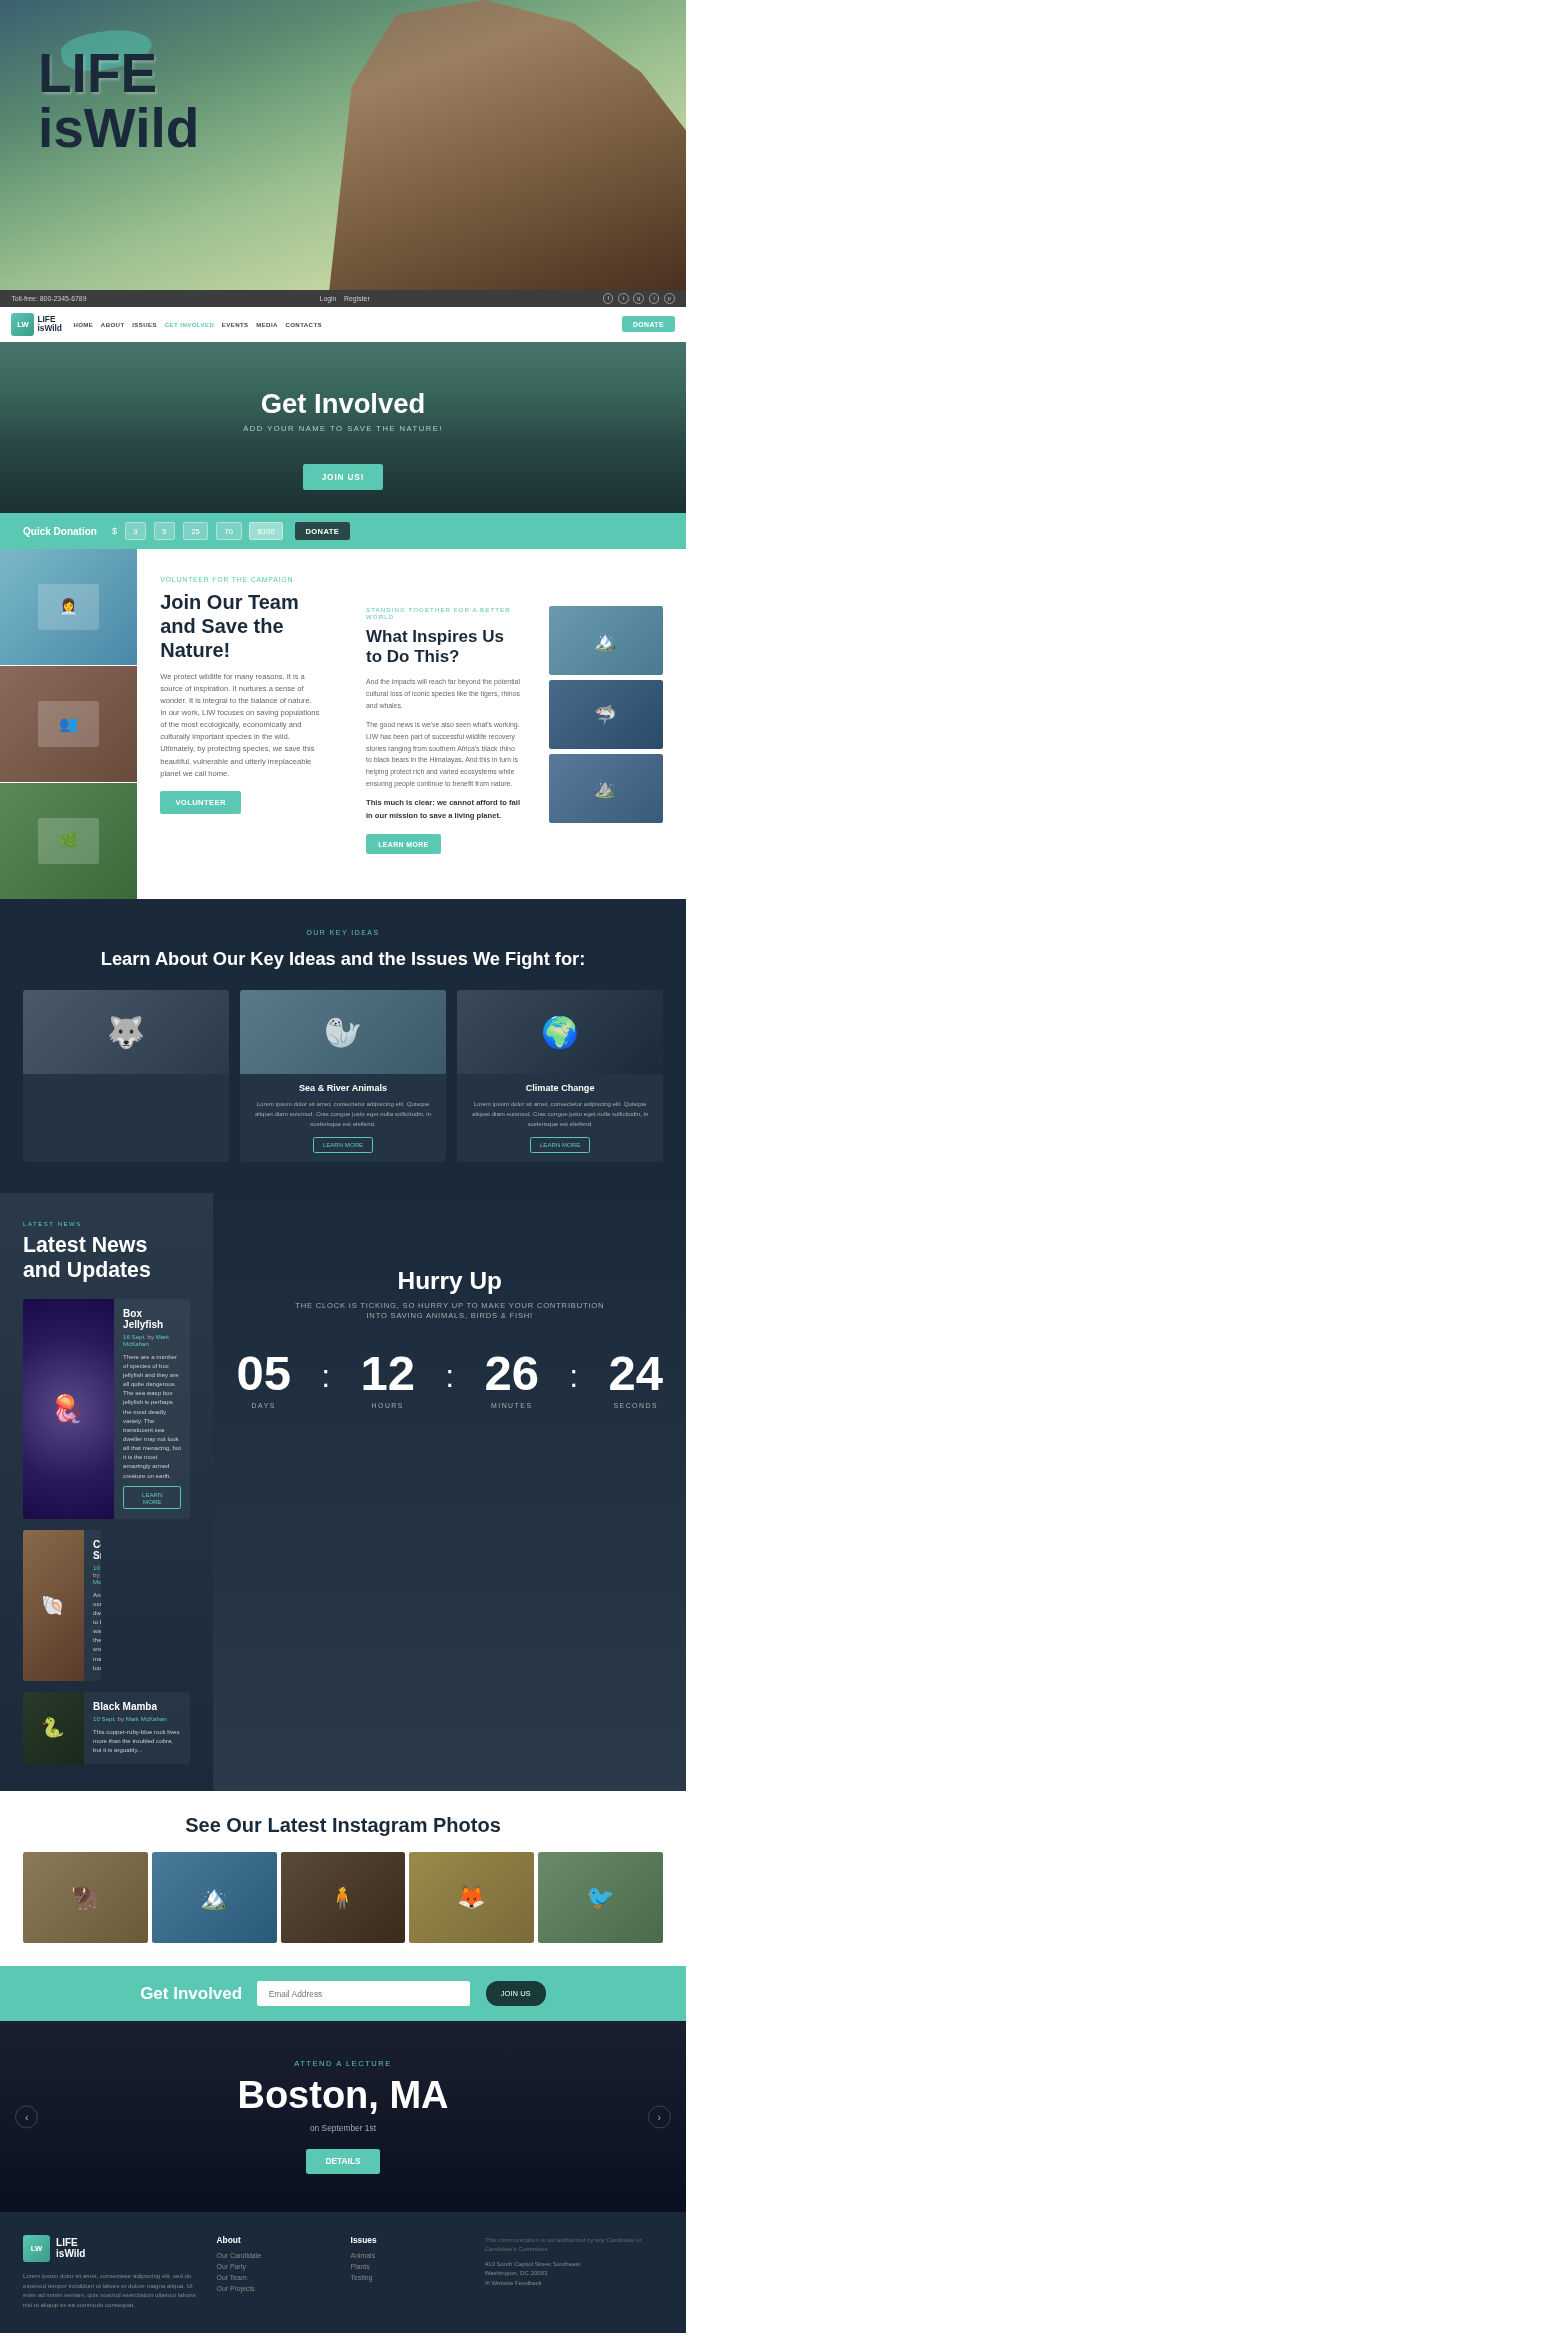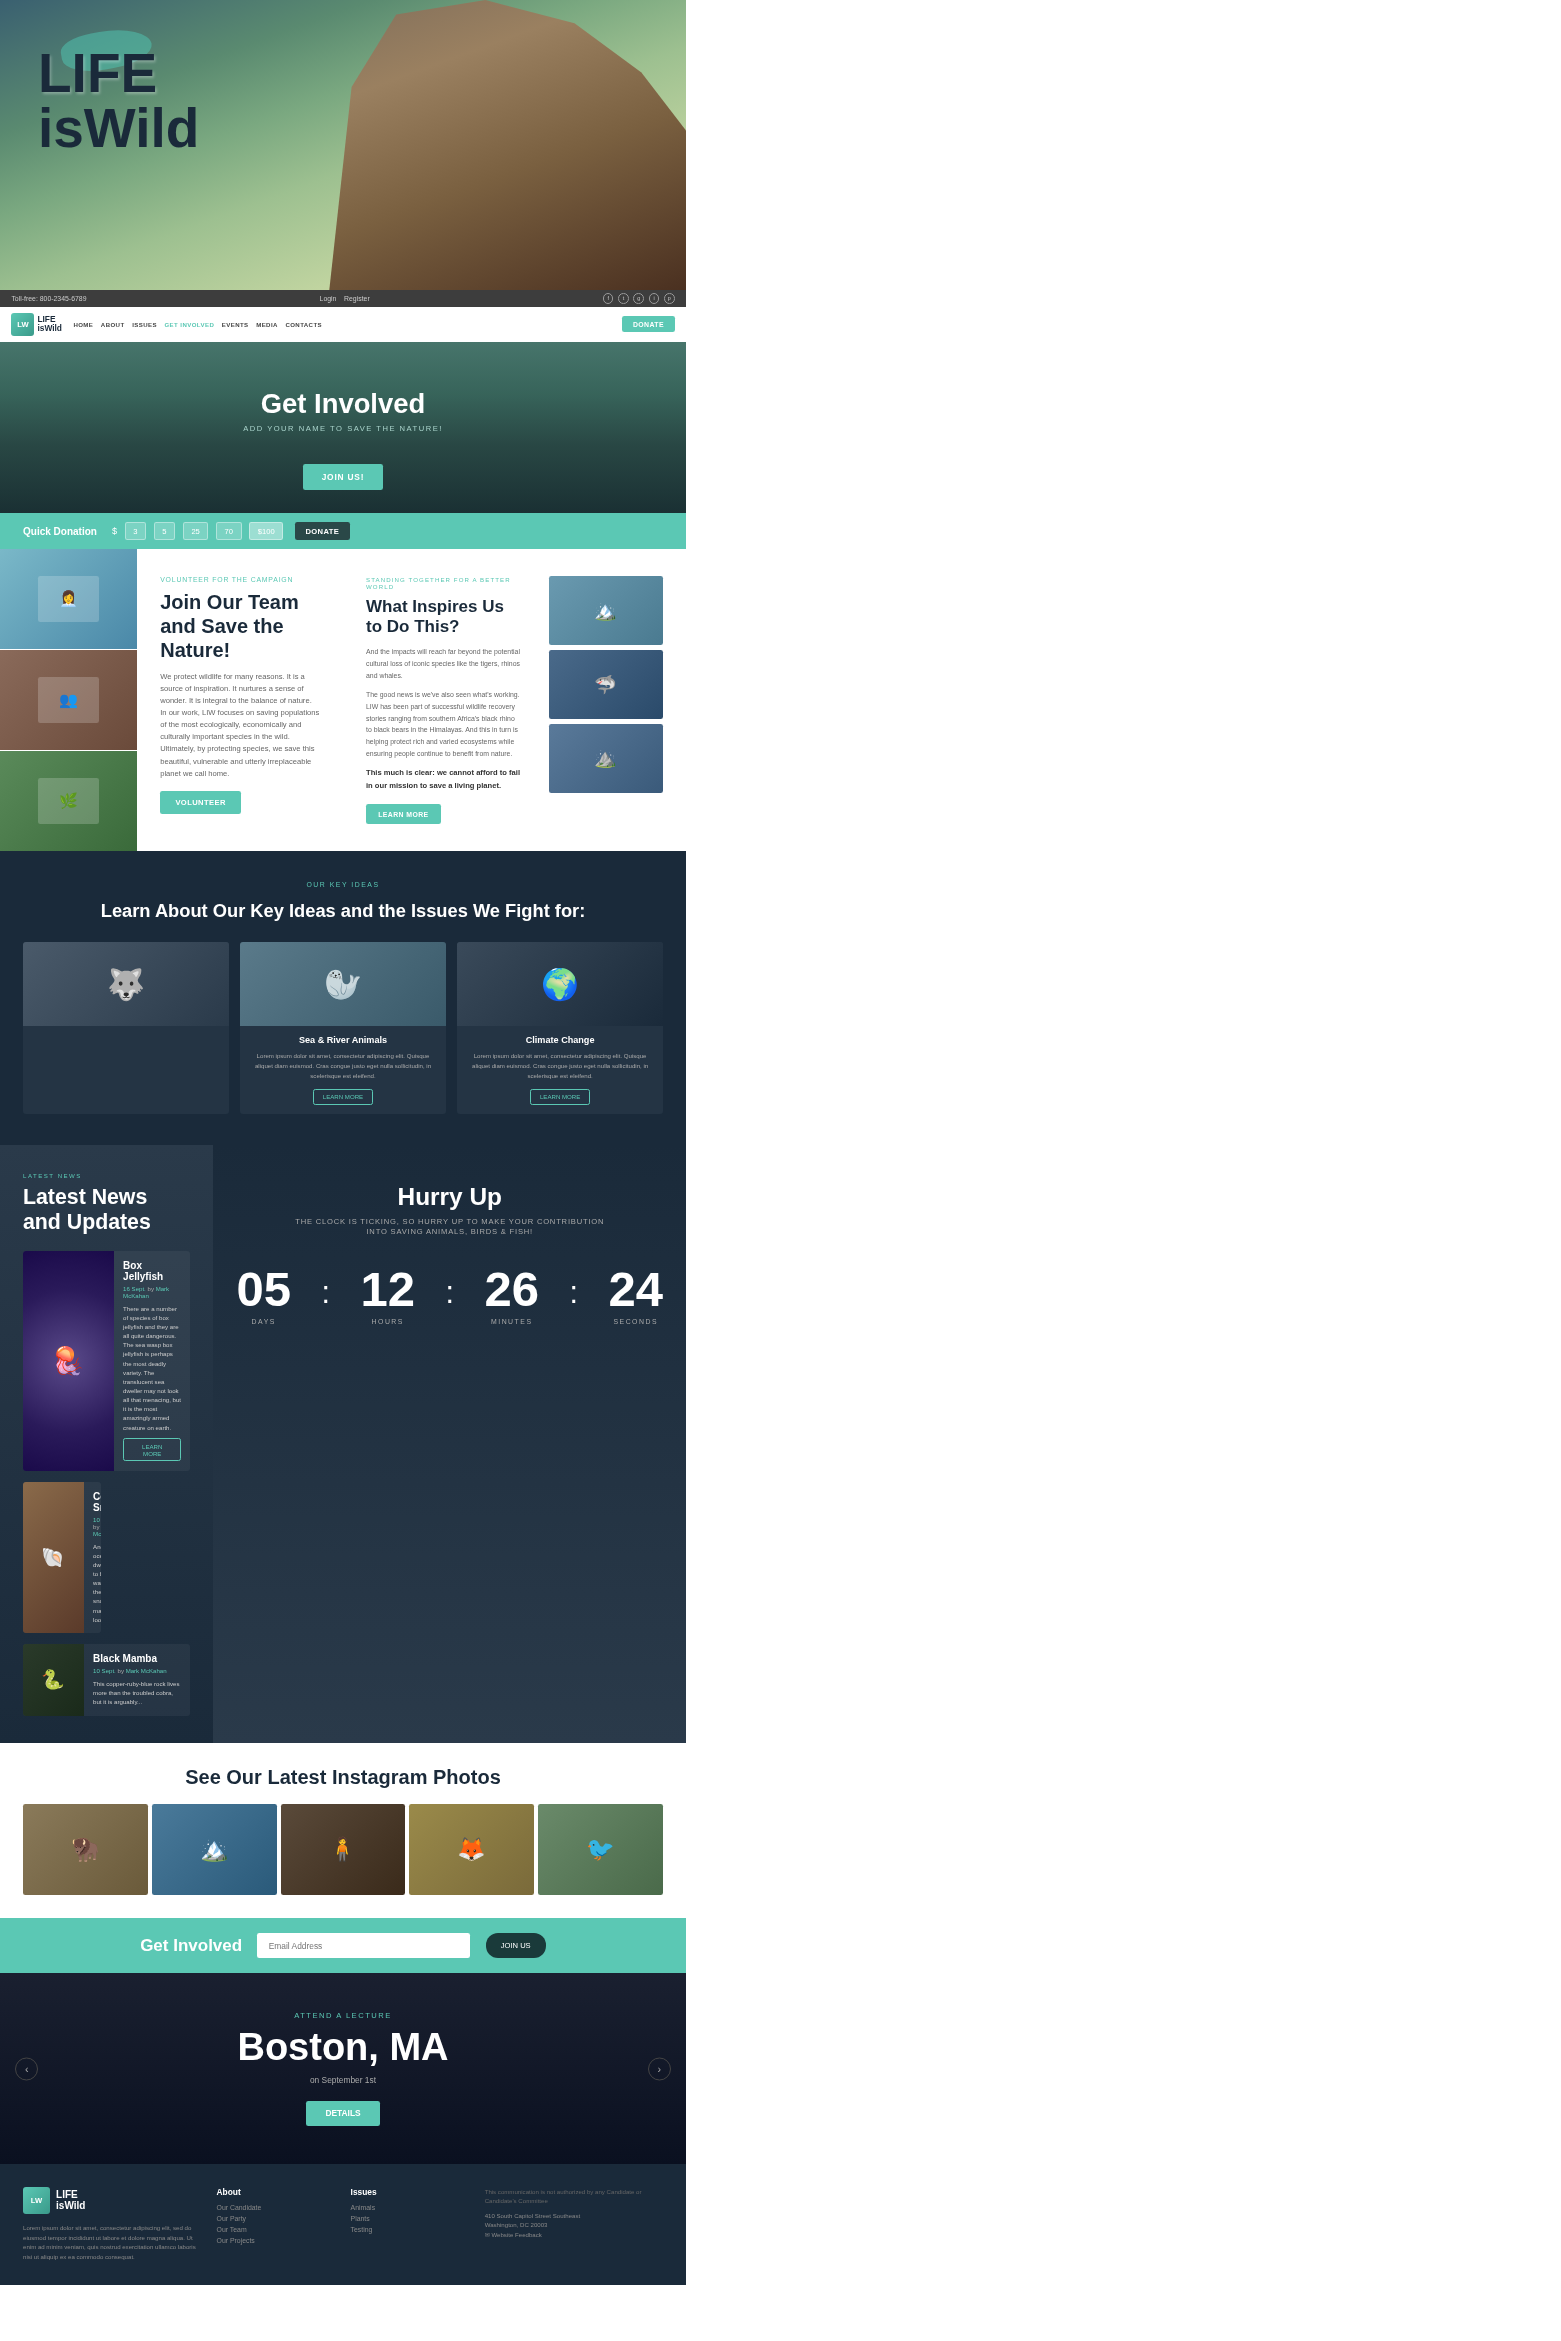"What Inspires Us to Do" .what-inspires { margin-top: none -> 12px; padding: 27px 23px -> 45px 23px }
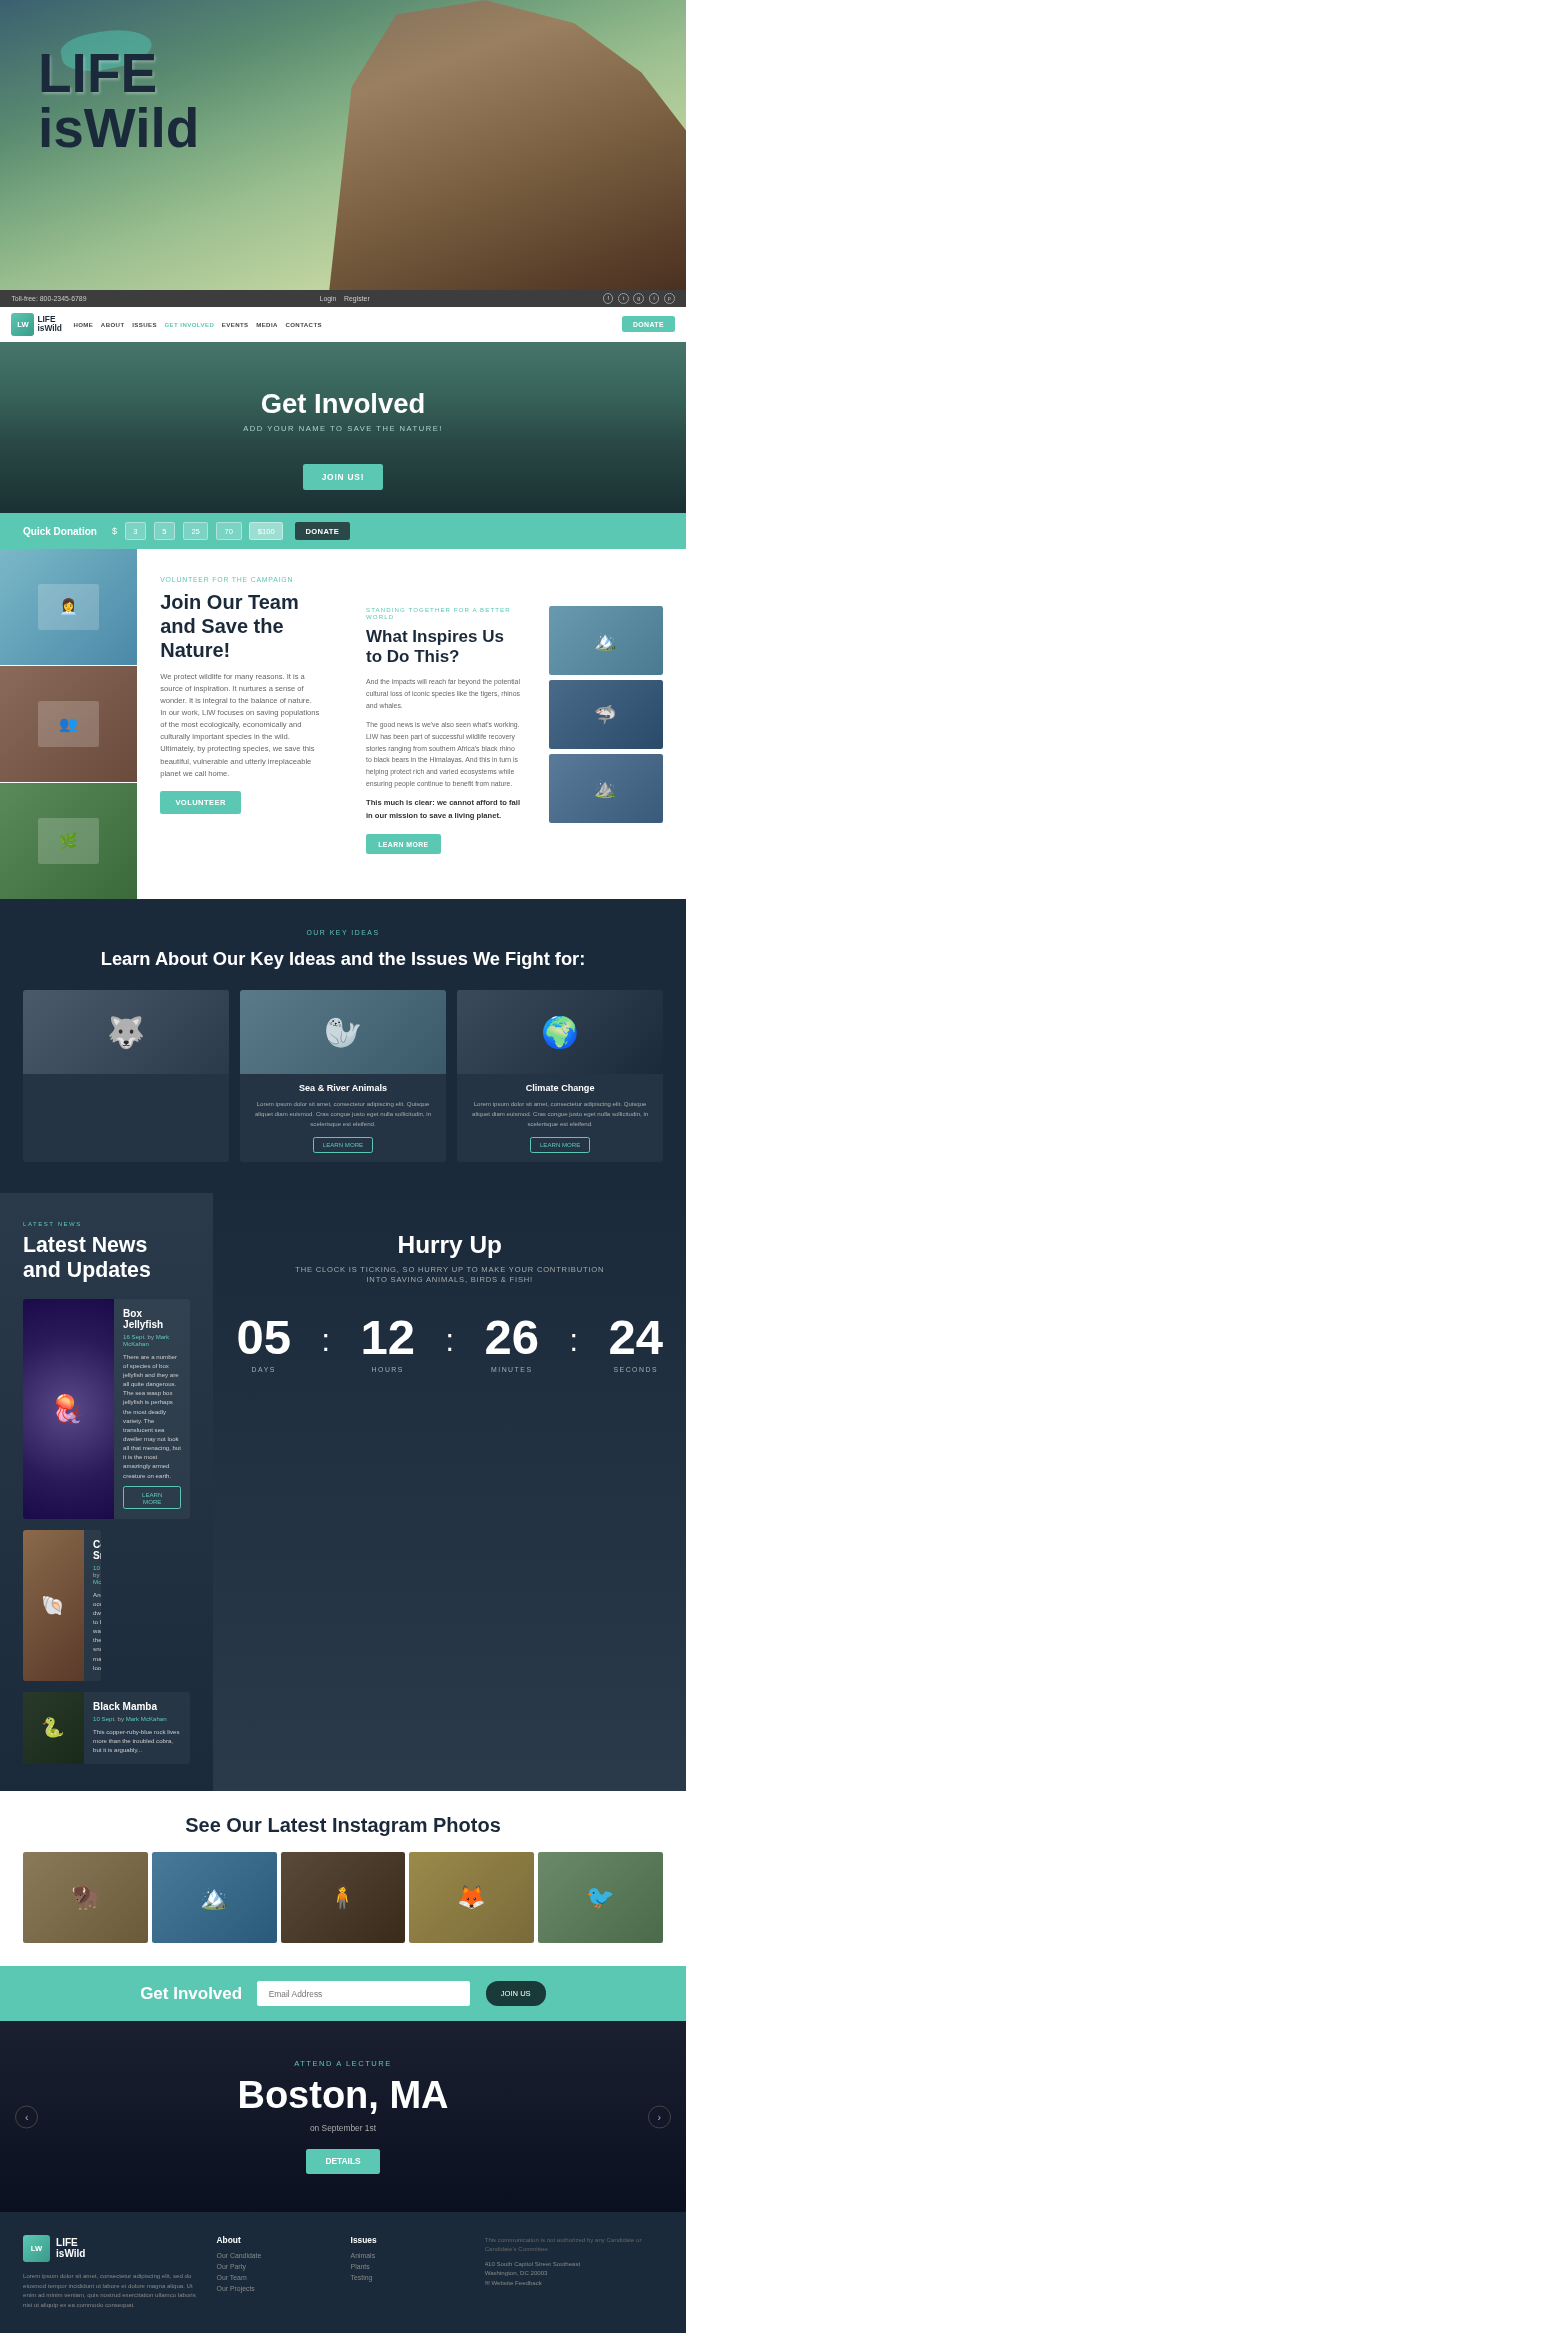"Hurry Up" .hurry-up h2 { margin-top: none -> 36px }
